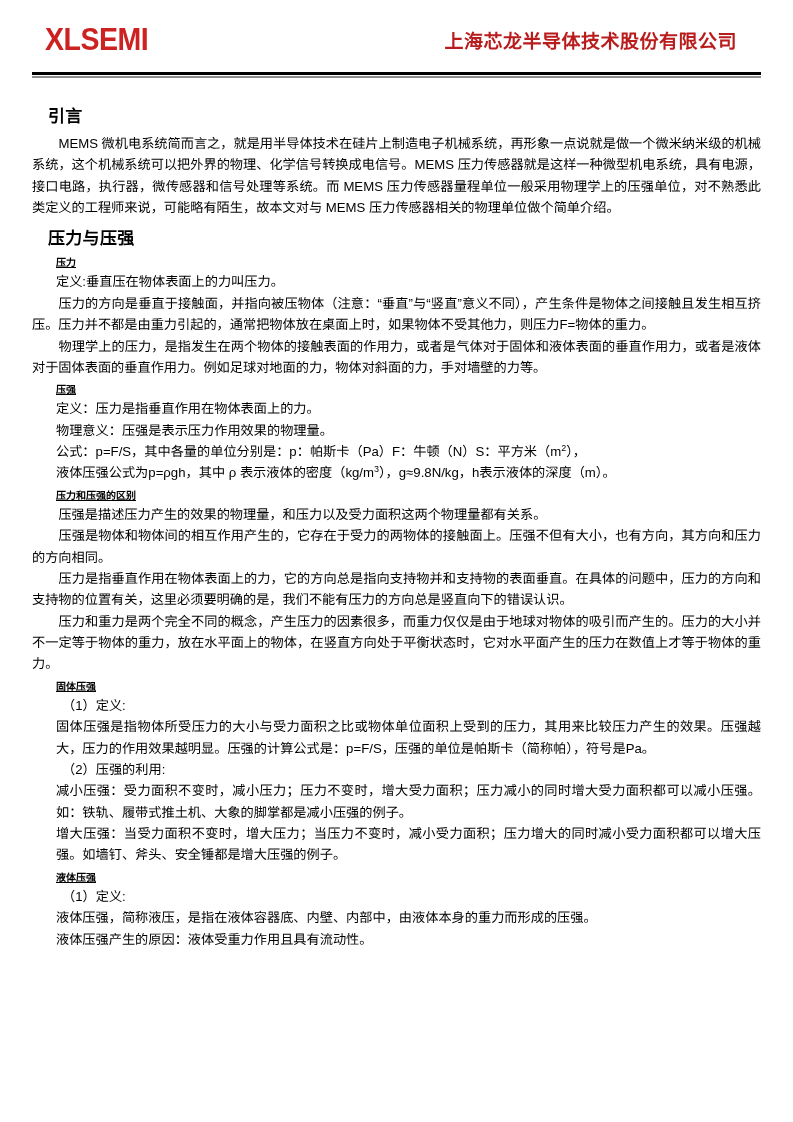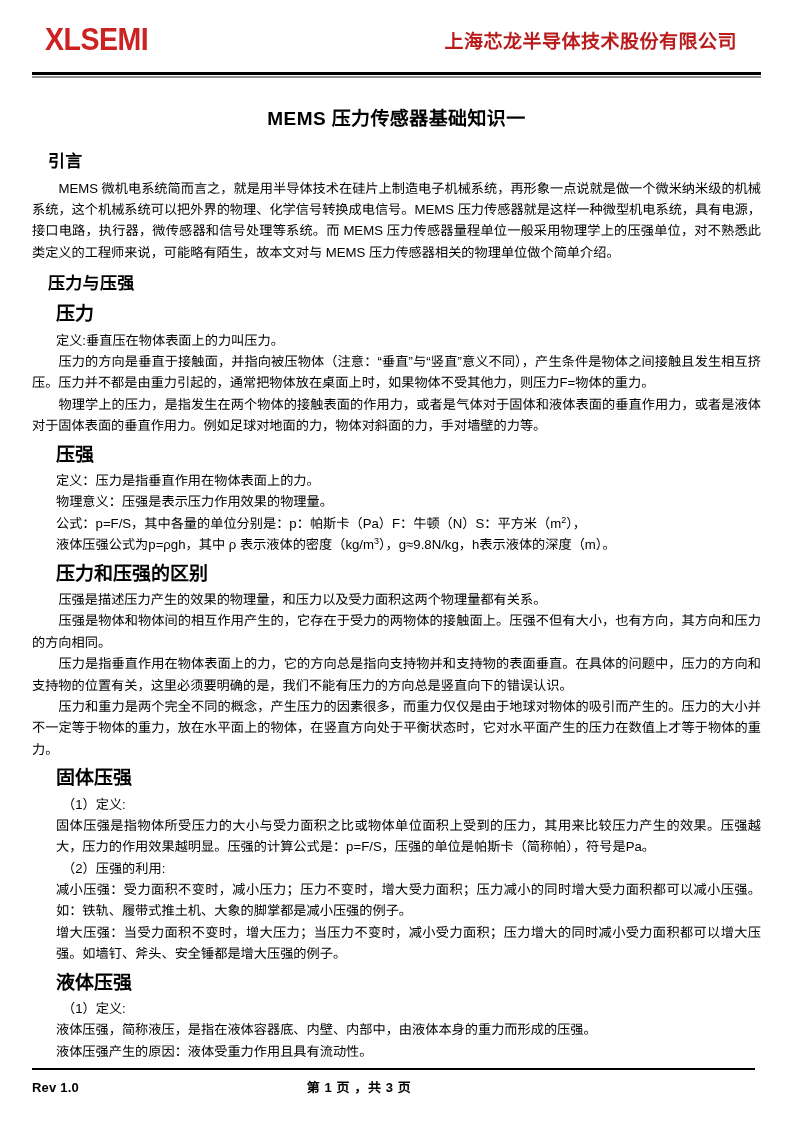"MEMS 压力传感器基础知识一" div.doc-title { html: <div>MEMS 压力传感器基础知识一</div> -> none }
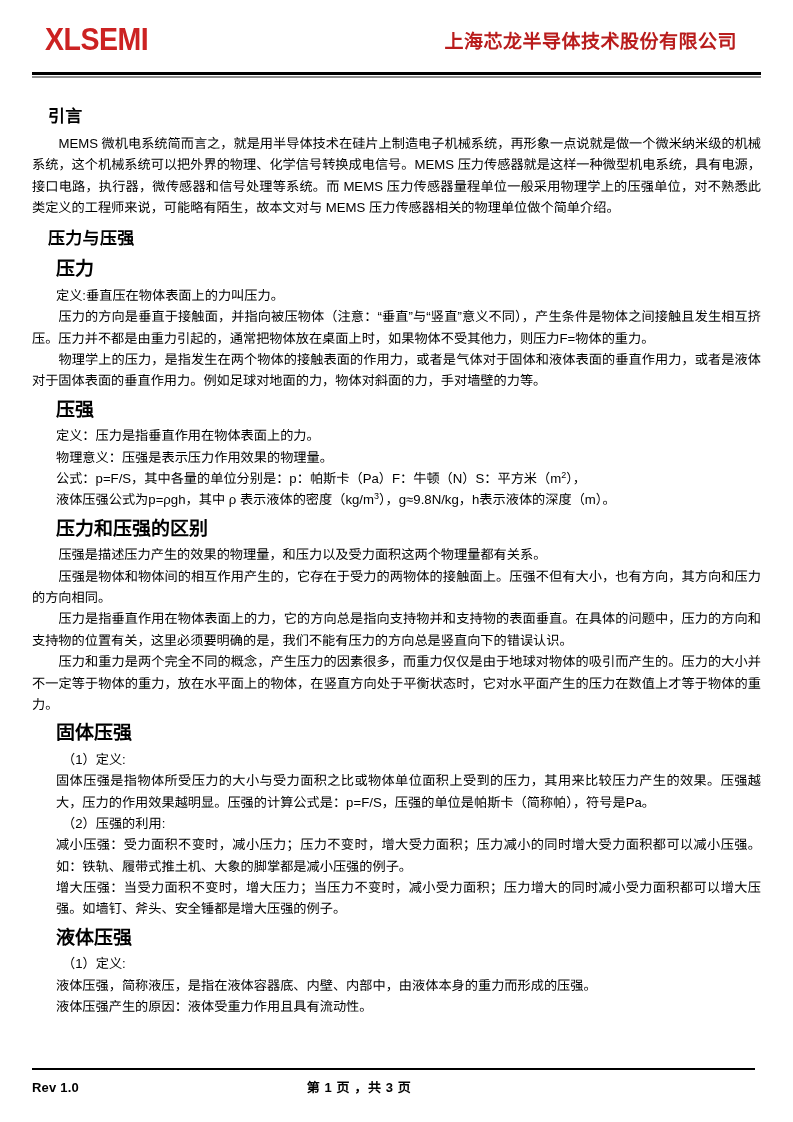"压力" h3.sub-h { font-size: 19px -> 10px; text-decoration: none -> underline }
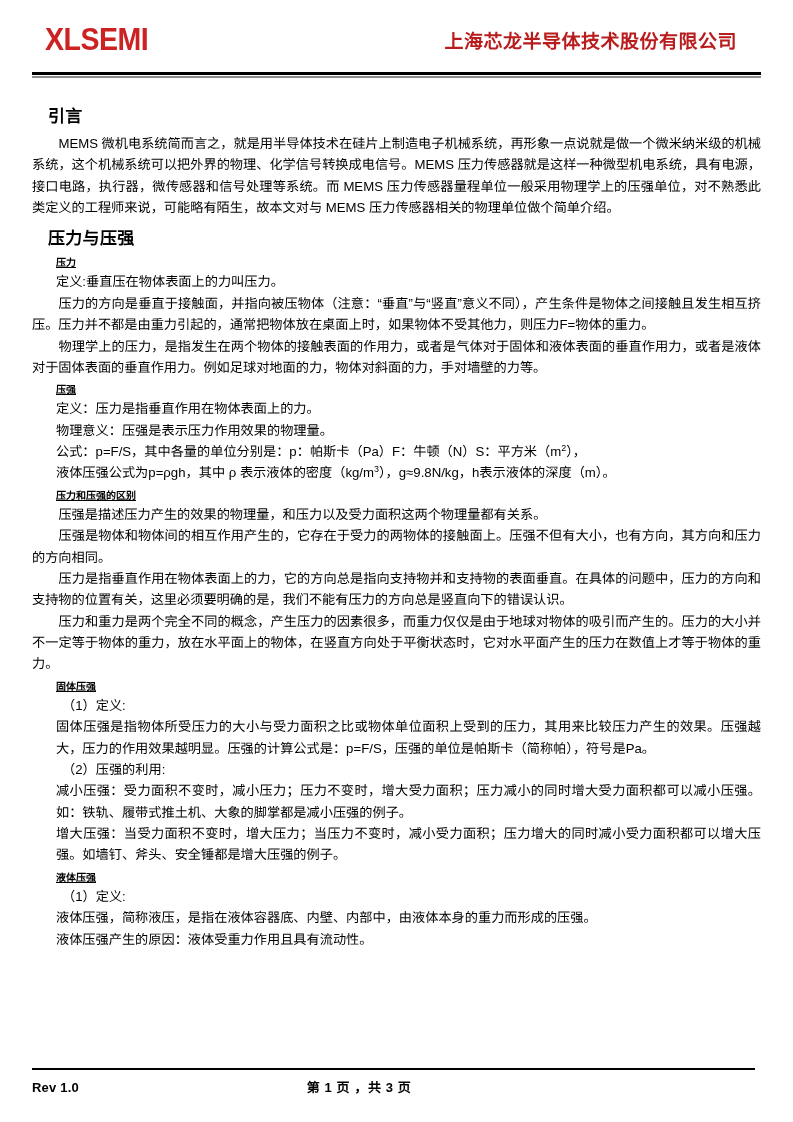"Rev 1.0" div.doc-footer { html: <div> <div></div> <div> <div>Rev 1.0</div> <div>第 1 页 ，共 3 页</div> <div></div> </div> </div> -> none }
